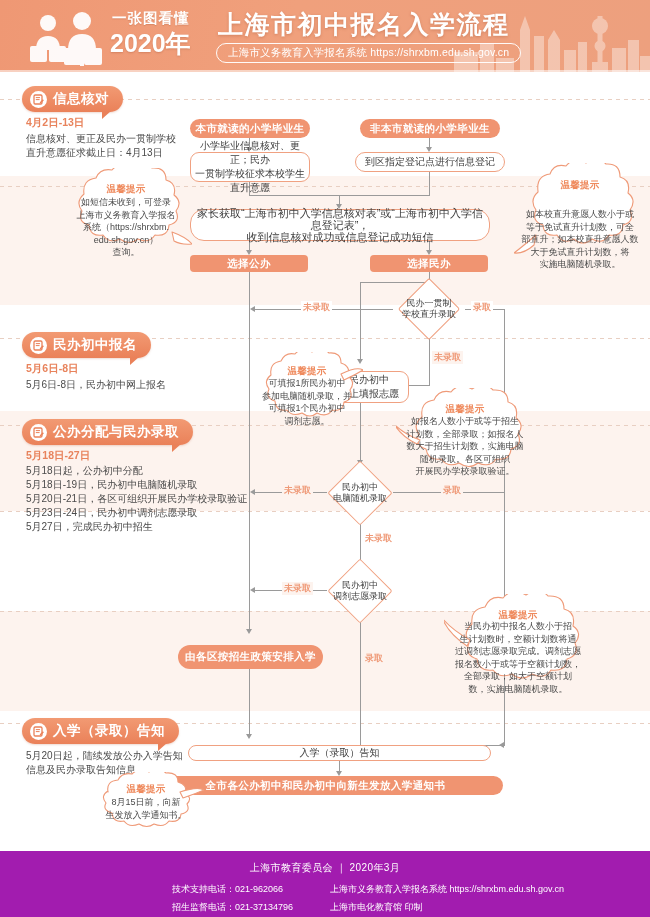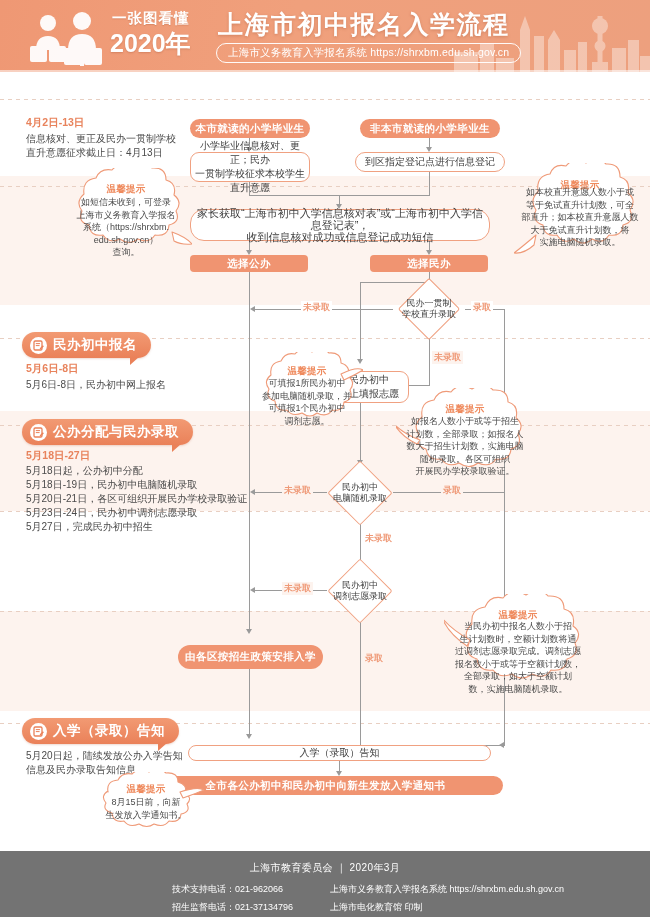"信息核对" div.sec-tag { html: none -> <div> <span> <svg> <rect></rect> <path></path> <path></path> </svg> </span> <span>信息核对</span> <span></span> </div> }
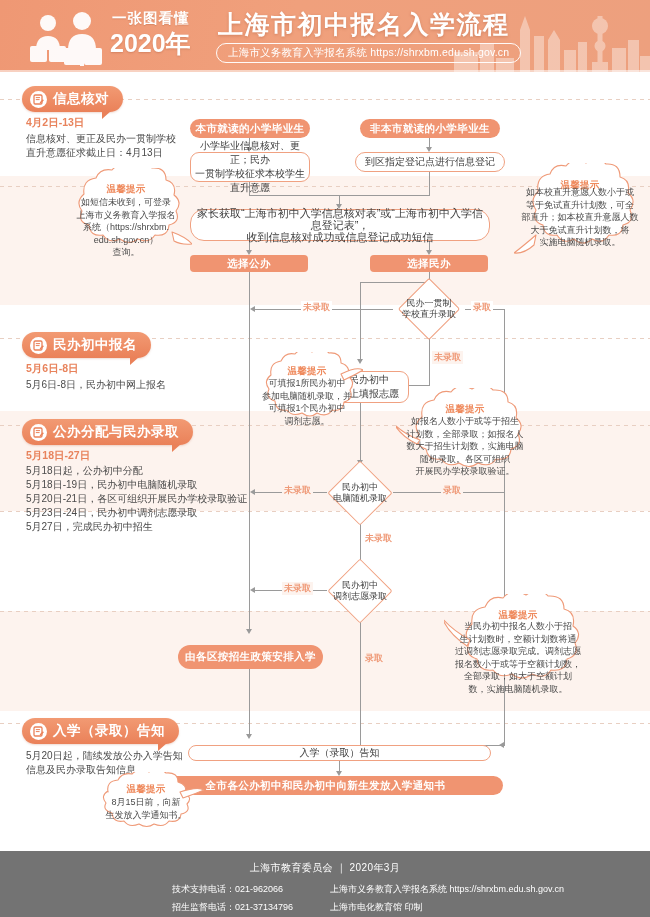"如本校直升意愿人数小于或" div.c-body { top: 23px -> 45px }
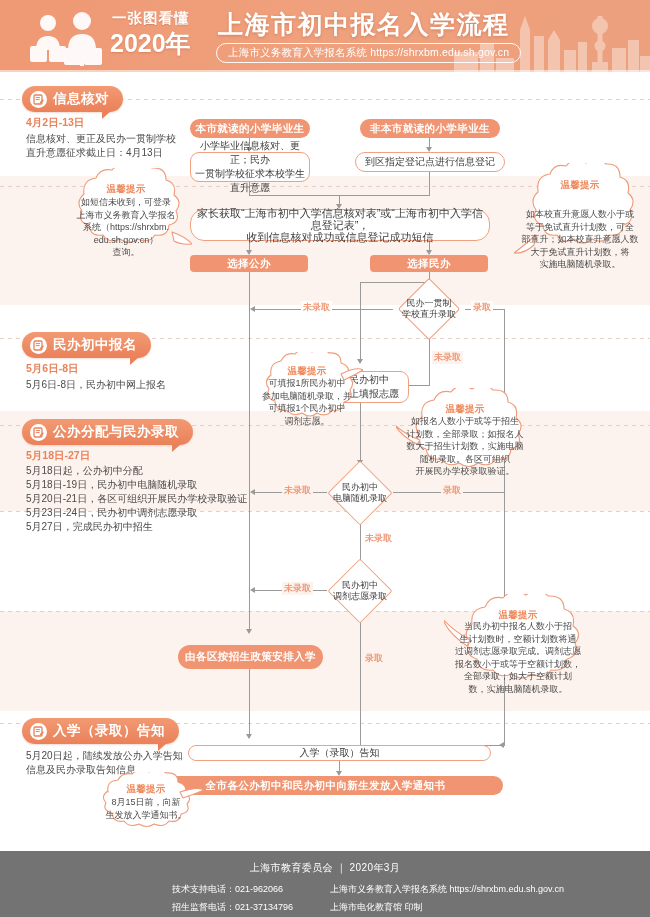"上海市教育委员会 ｜ 2020年3月" .footer { background: #737373 -> #a21caf }
